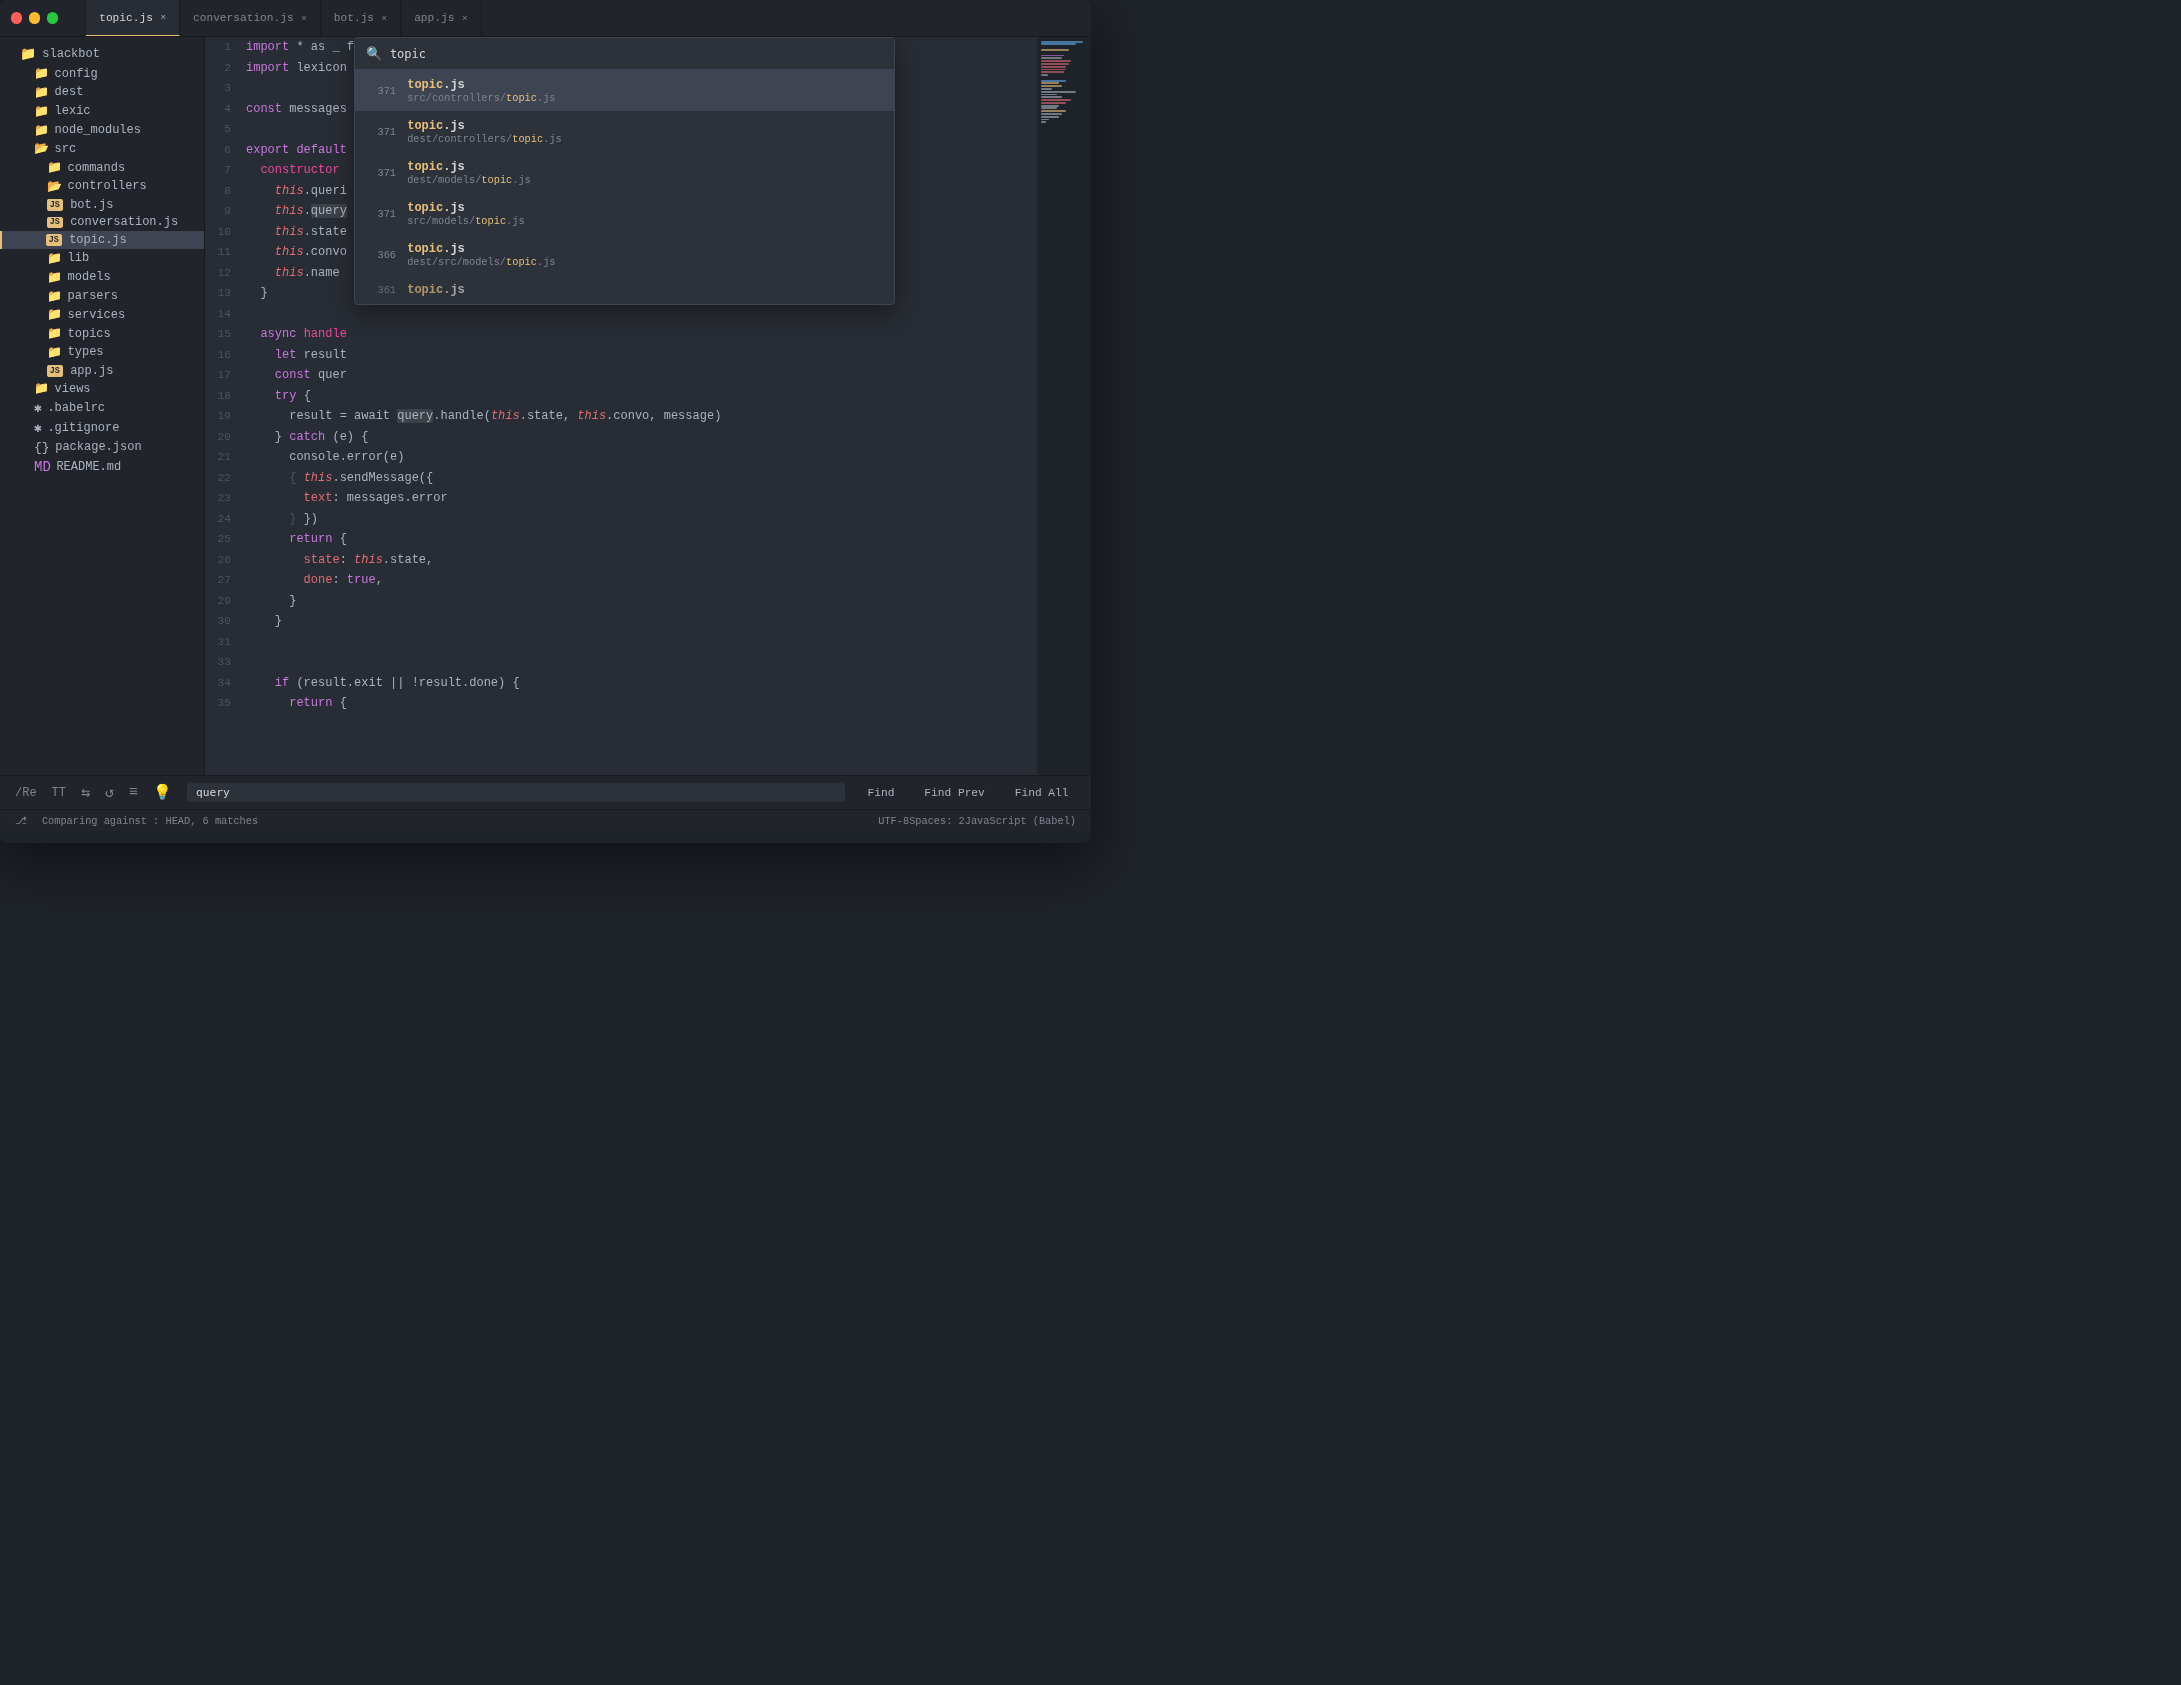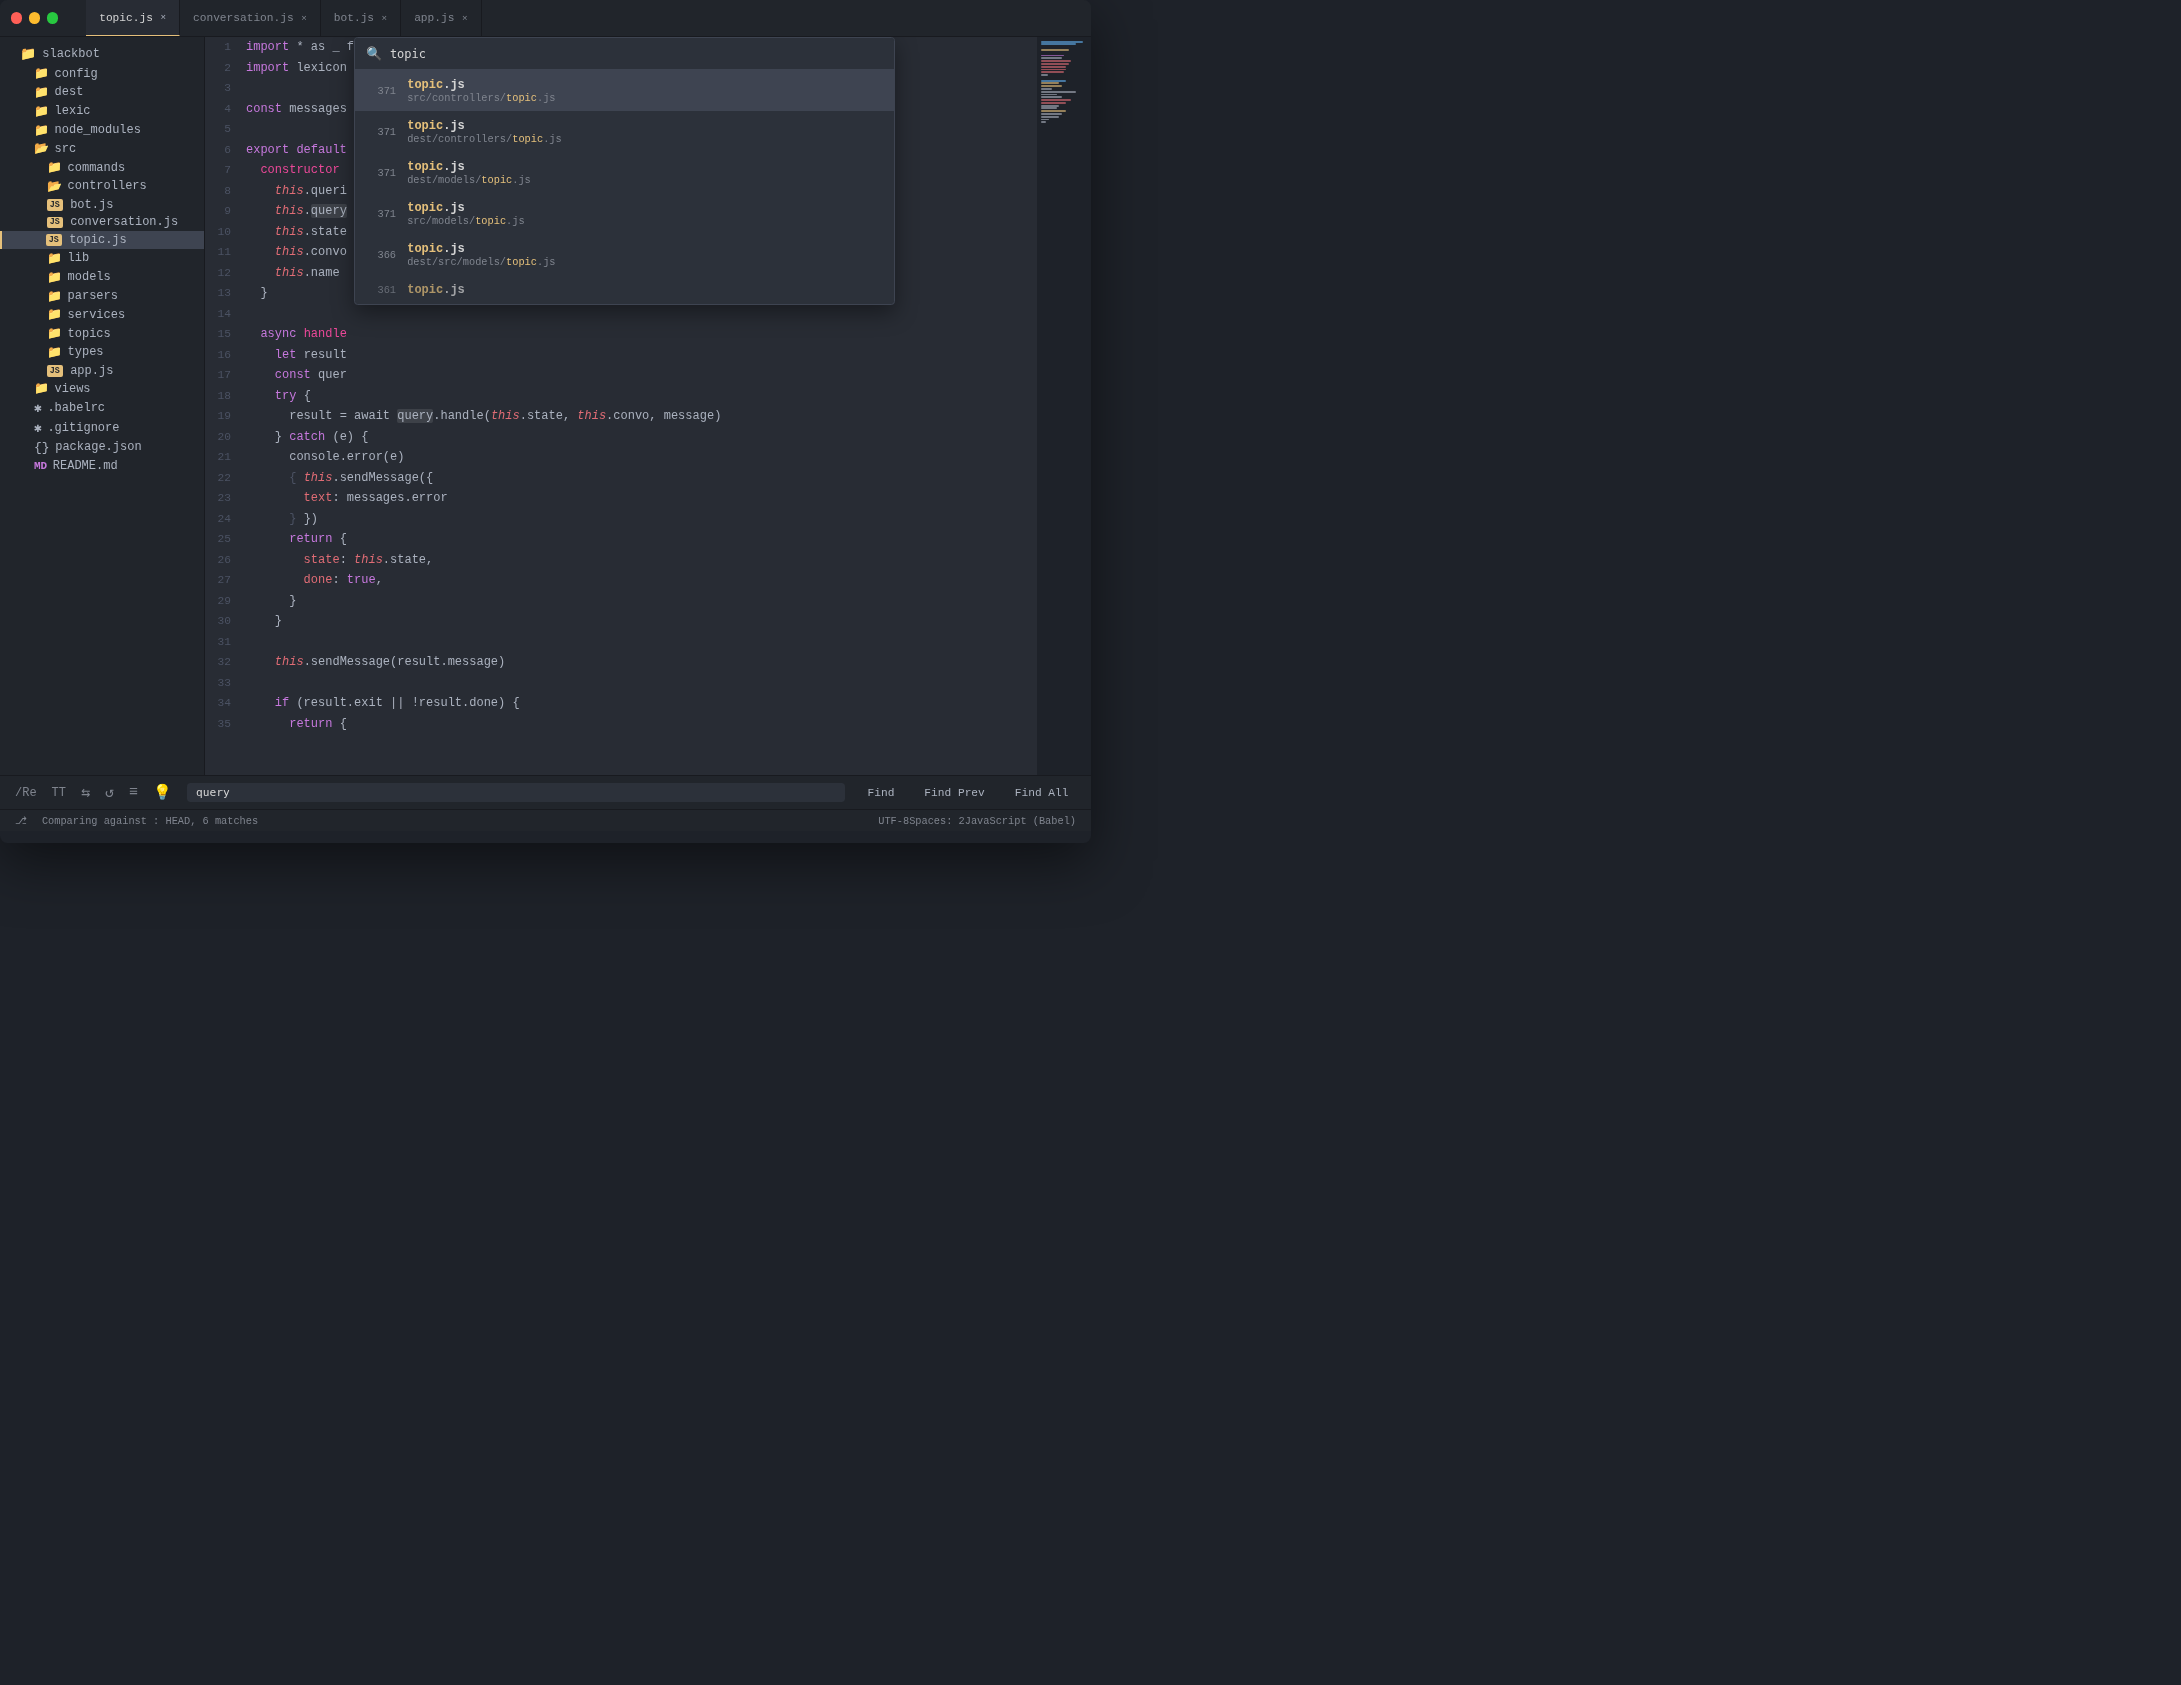"MD" span { font-size: 11px -> 14px; font-weight: bold -> normal }
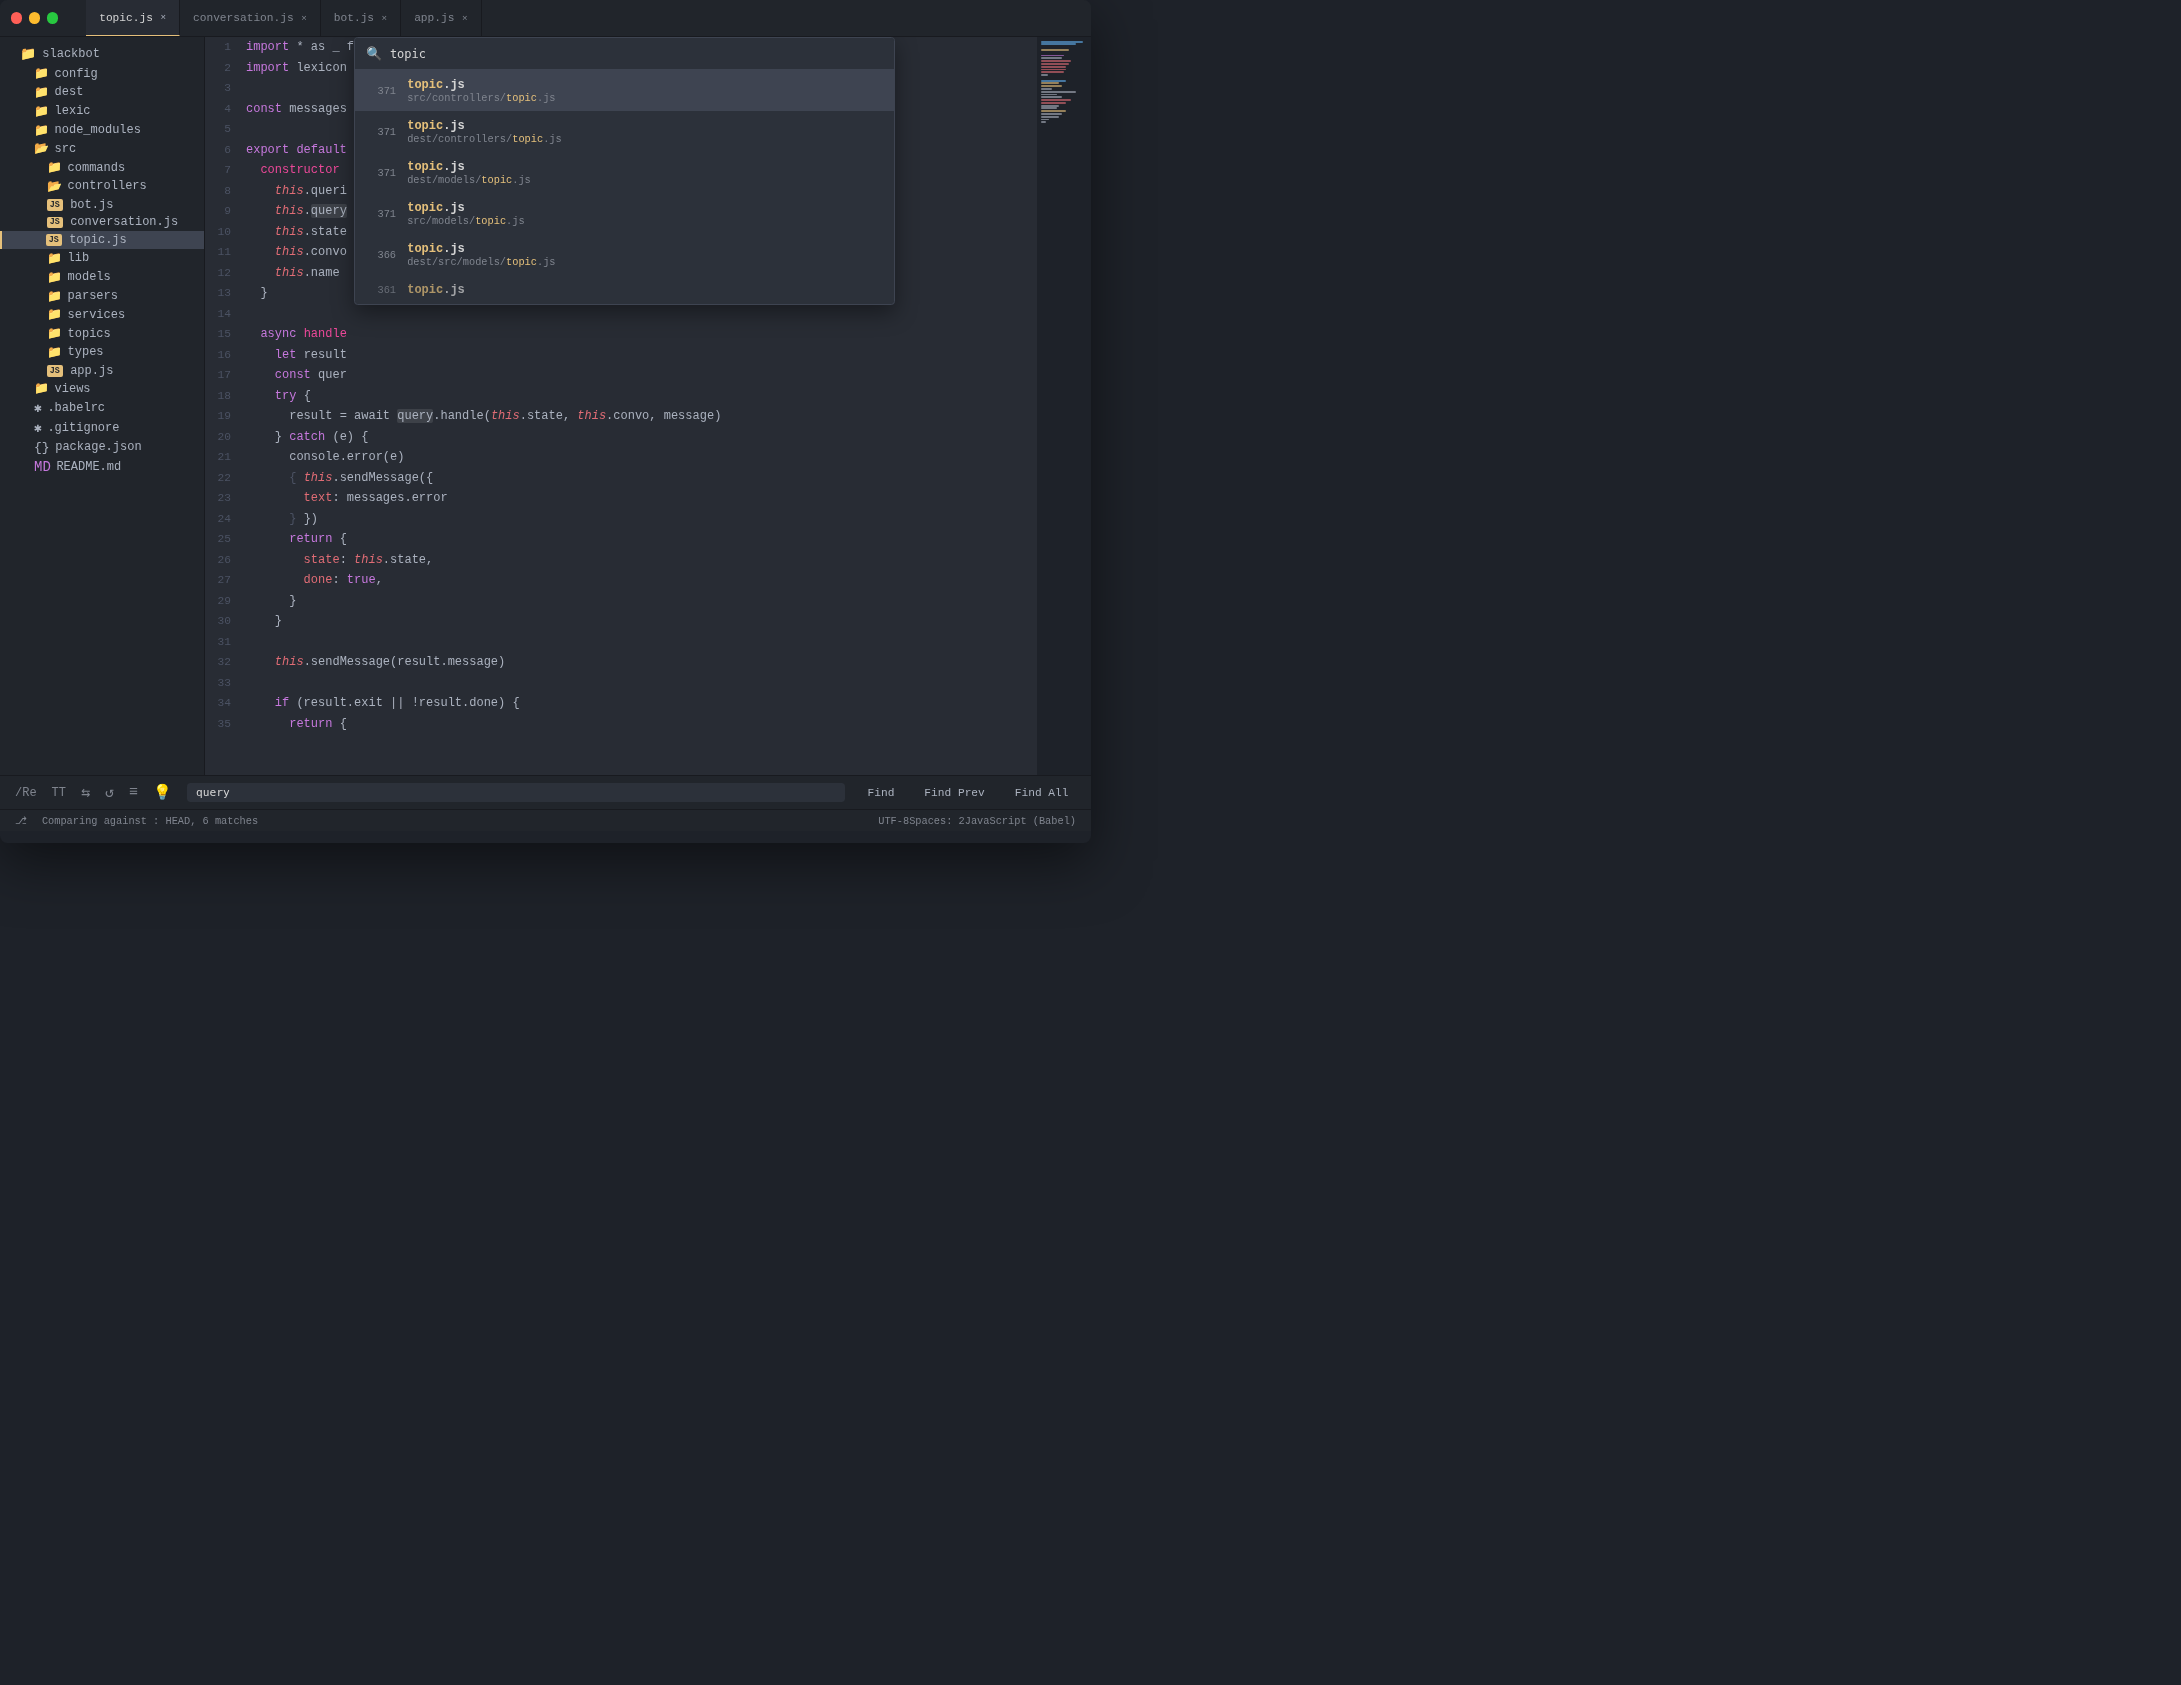"32" div.line { html: <div> <span>32</span> <span> <span>this</span><span>.sendMessage(result.message)</span></span> </div> -> none }
